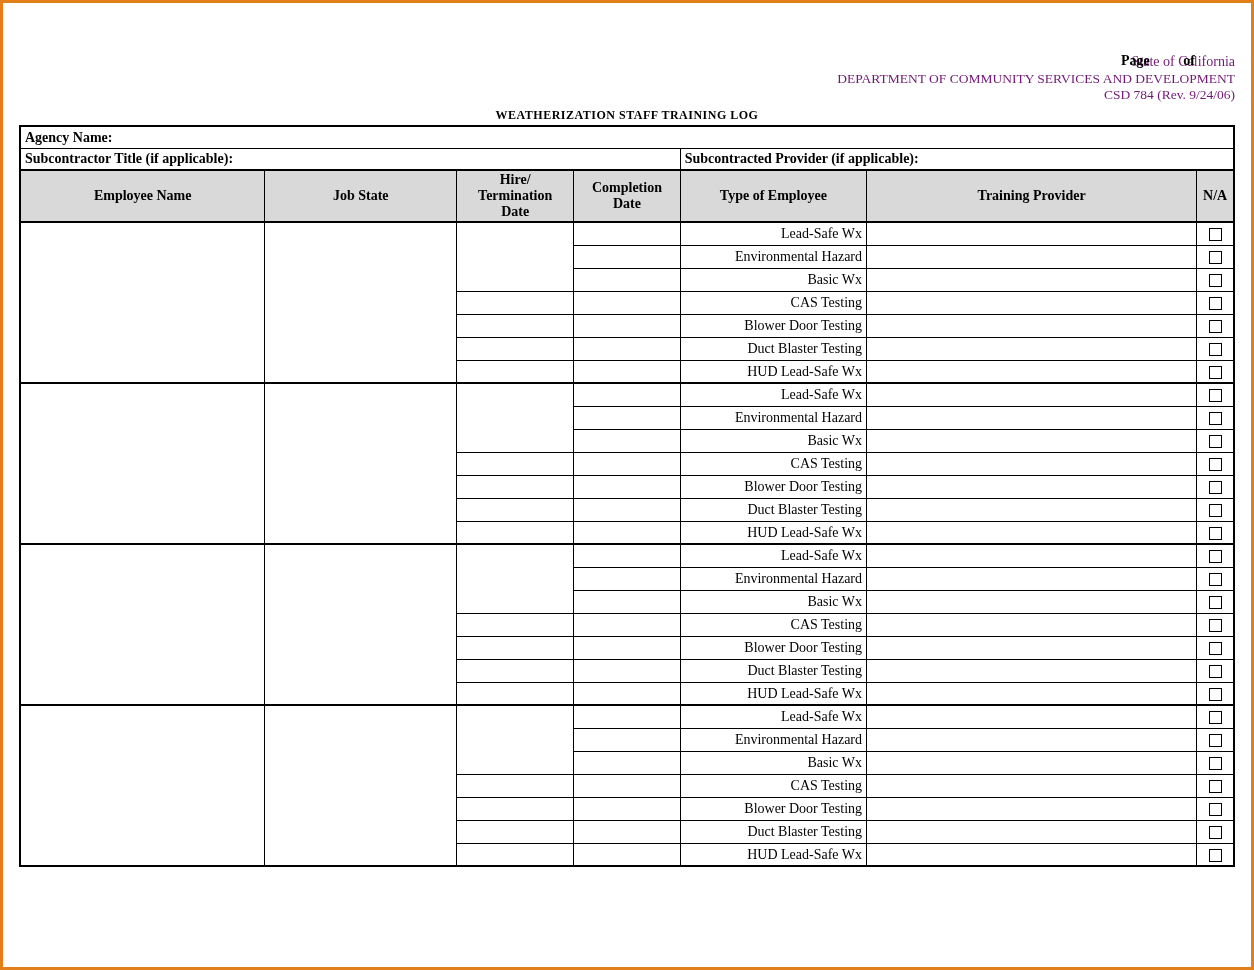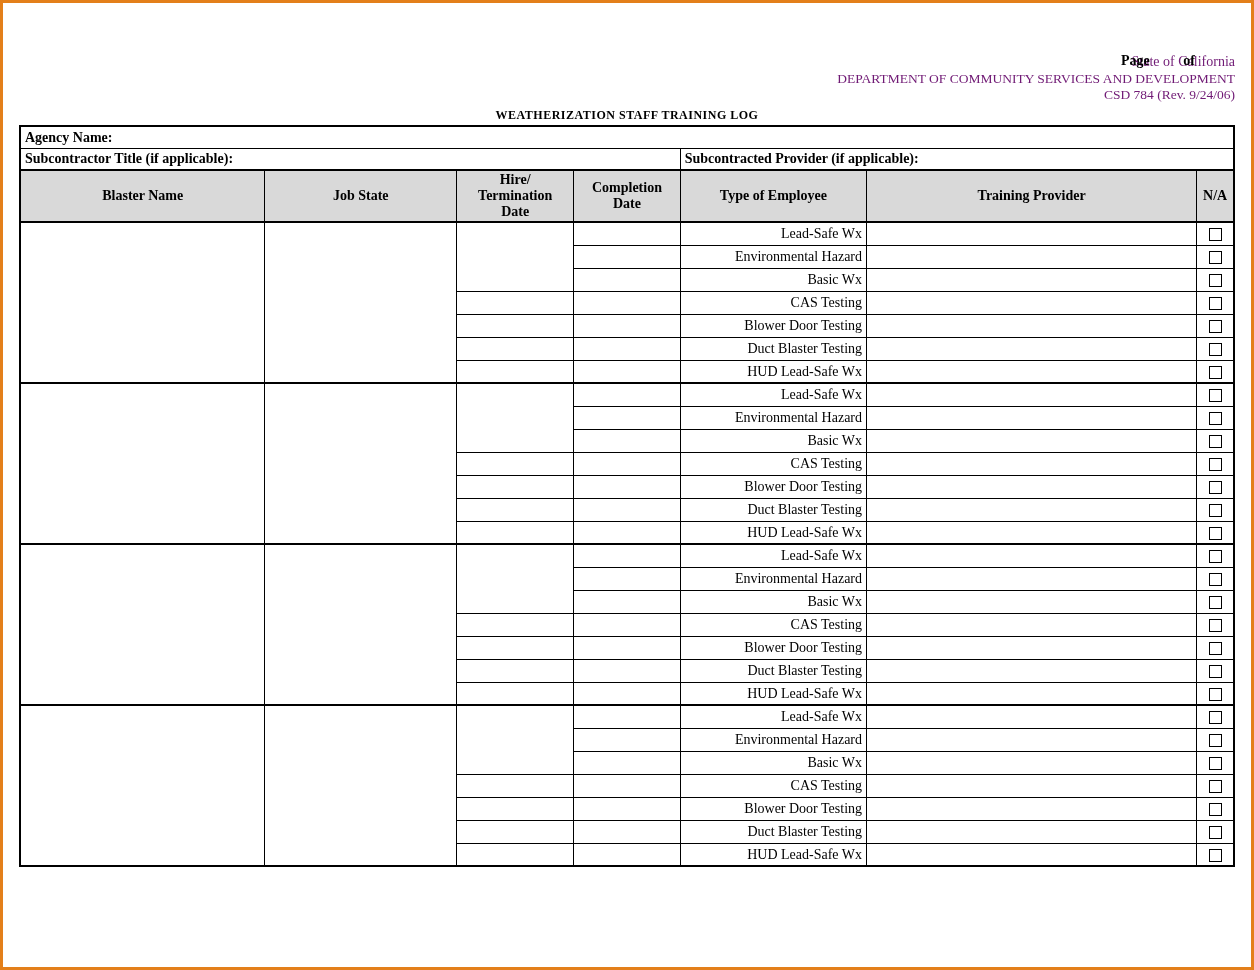"Blaster Name" th.colhead { text: Blaster -> Employee }
